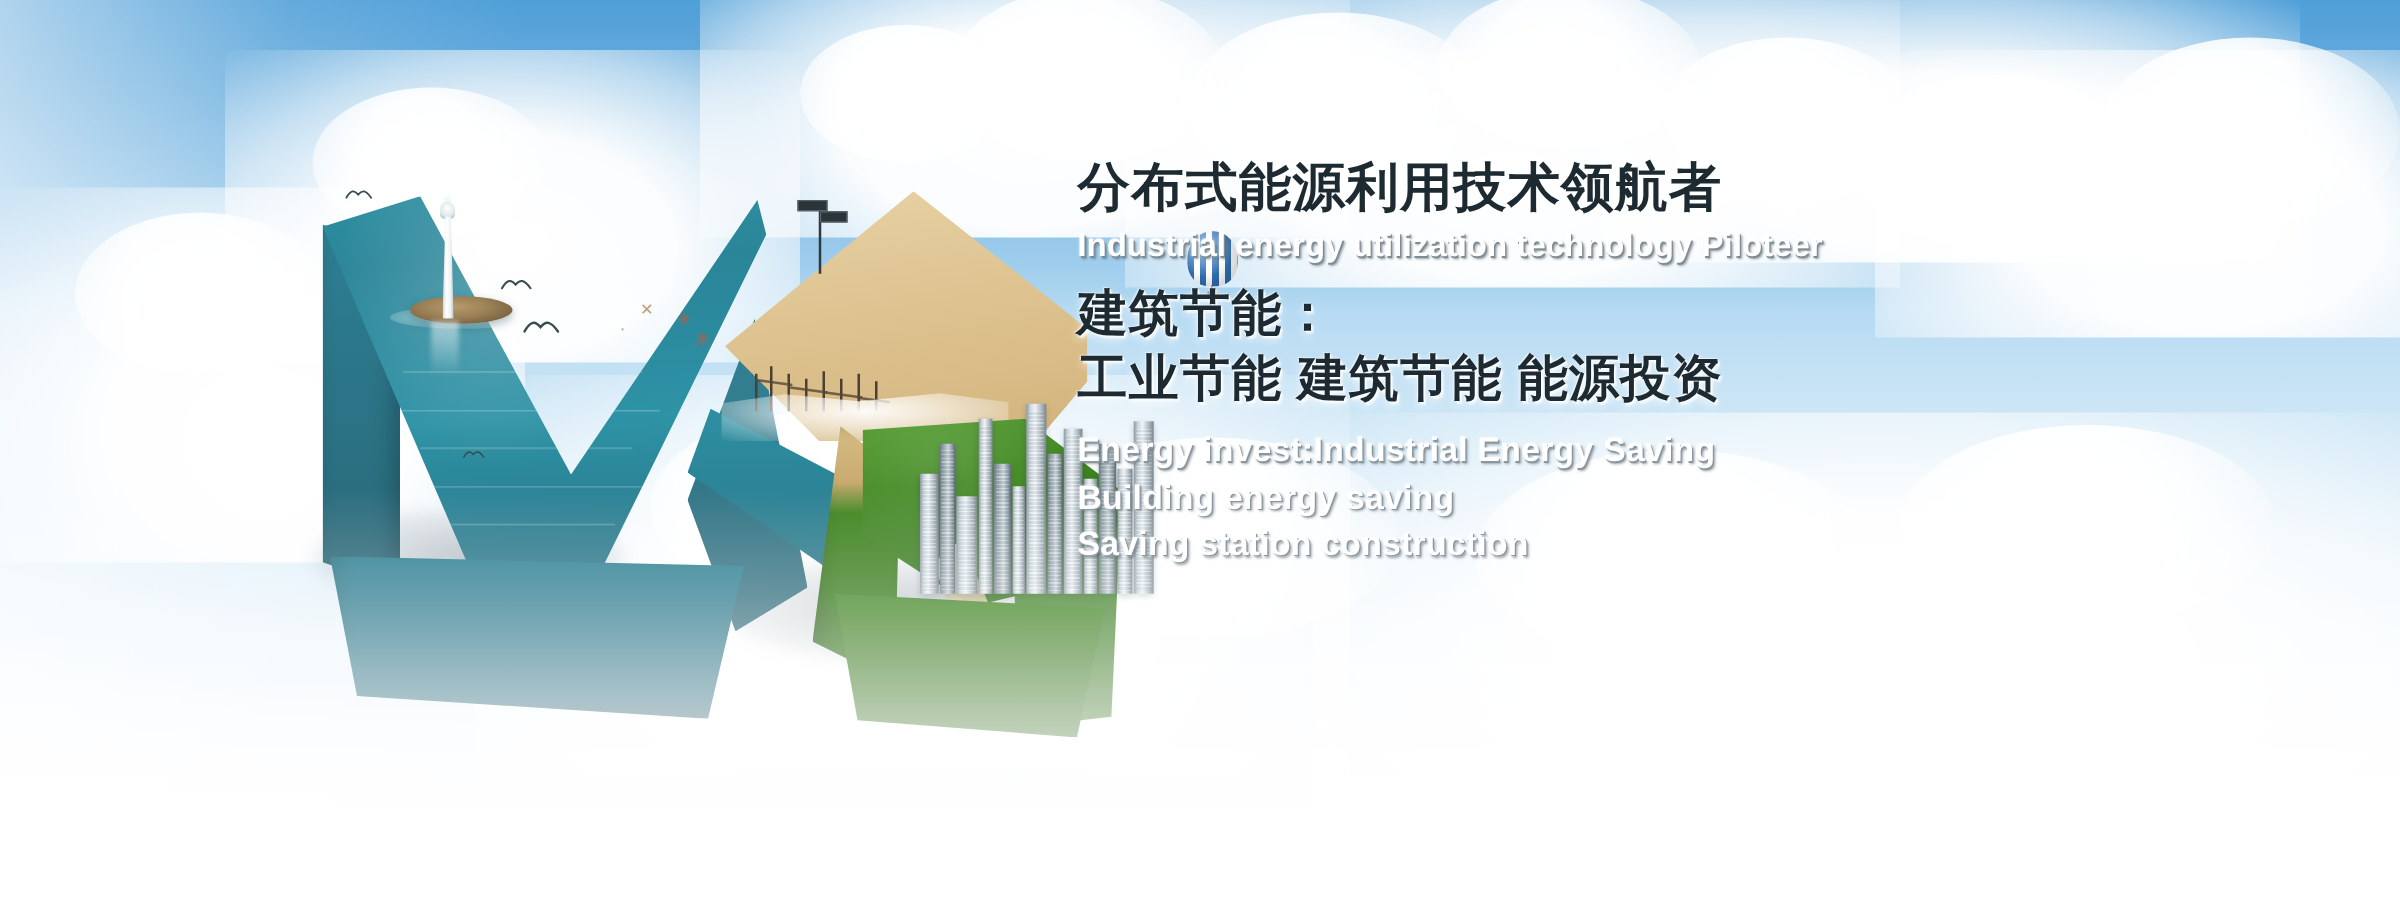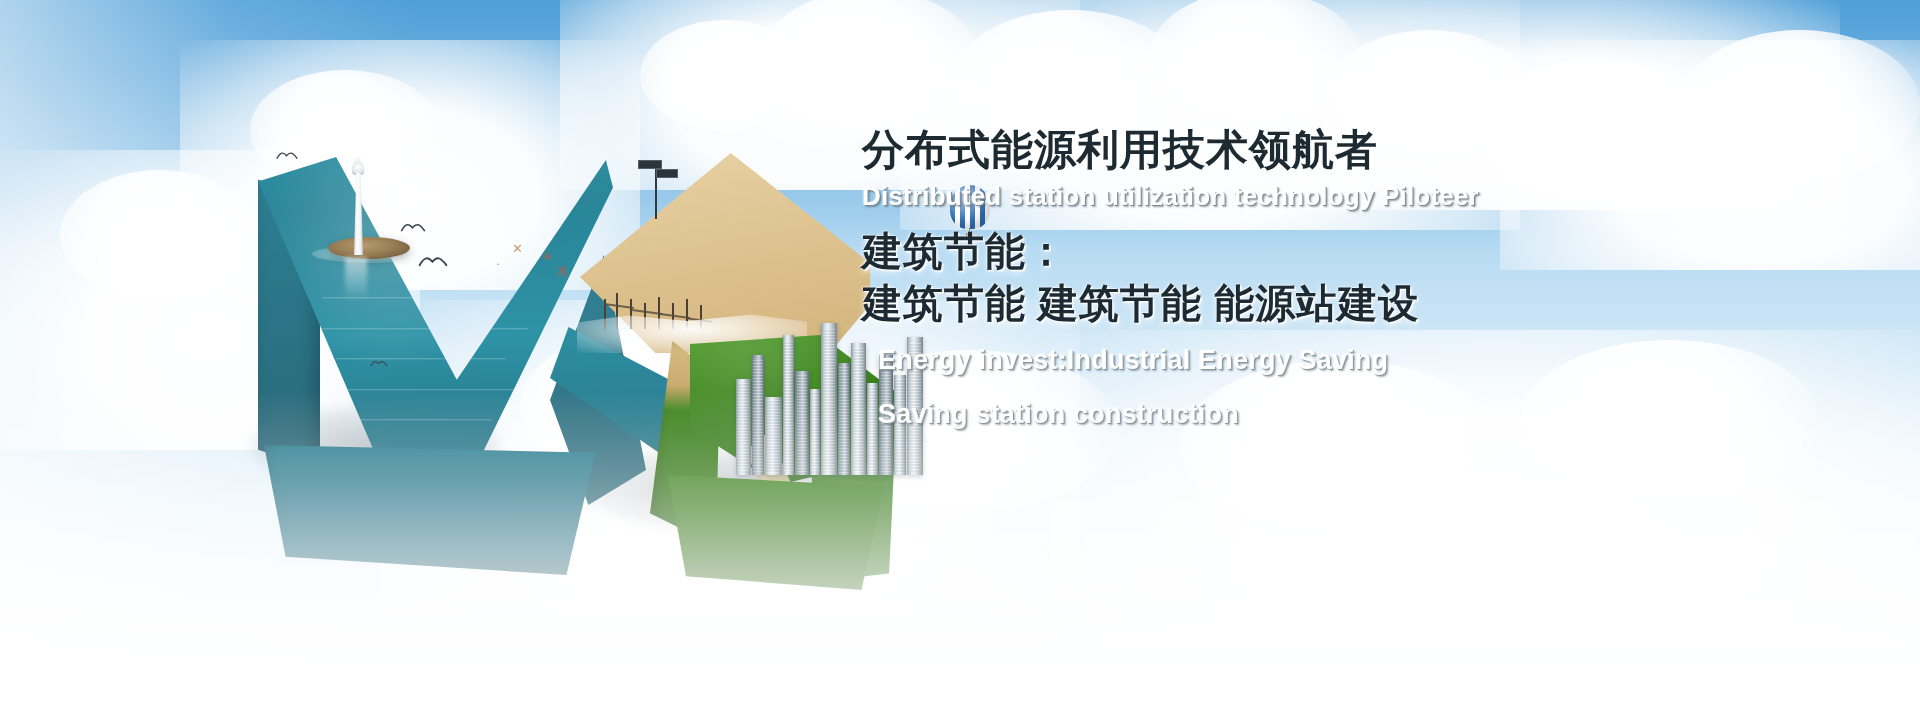"Distributed station utilization" p.en-sub { text: Distributed station -> Industrial energy }
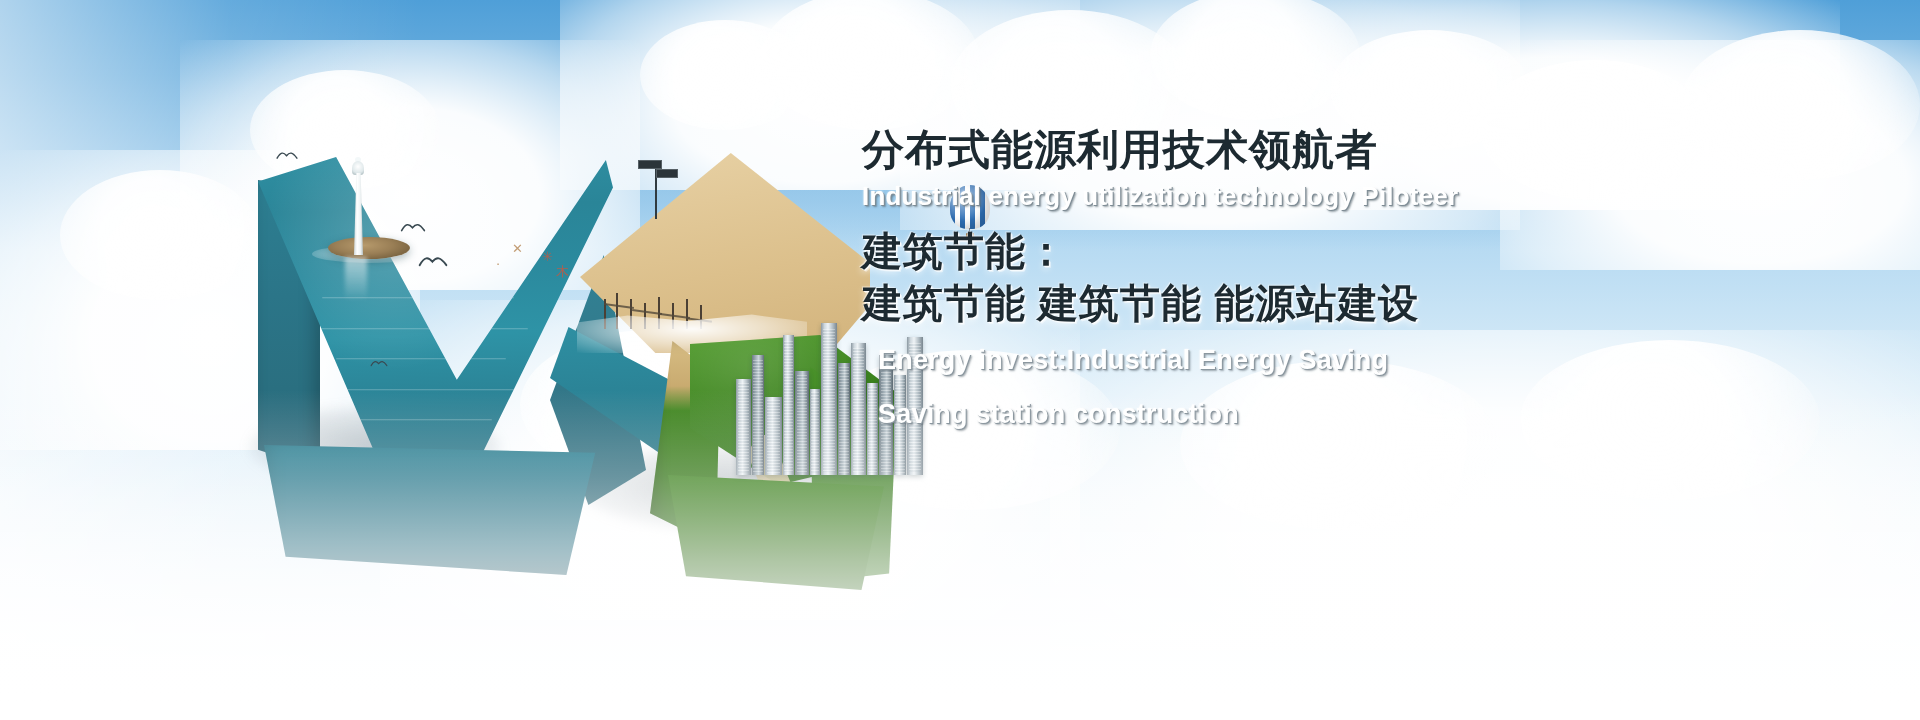"建筑节能 建筑节能 能源站建设" p.zh-line { text: 建筑节能  建筑节能  能源站建设 -> 工业节能  建筑节能  能源投资 }
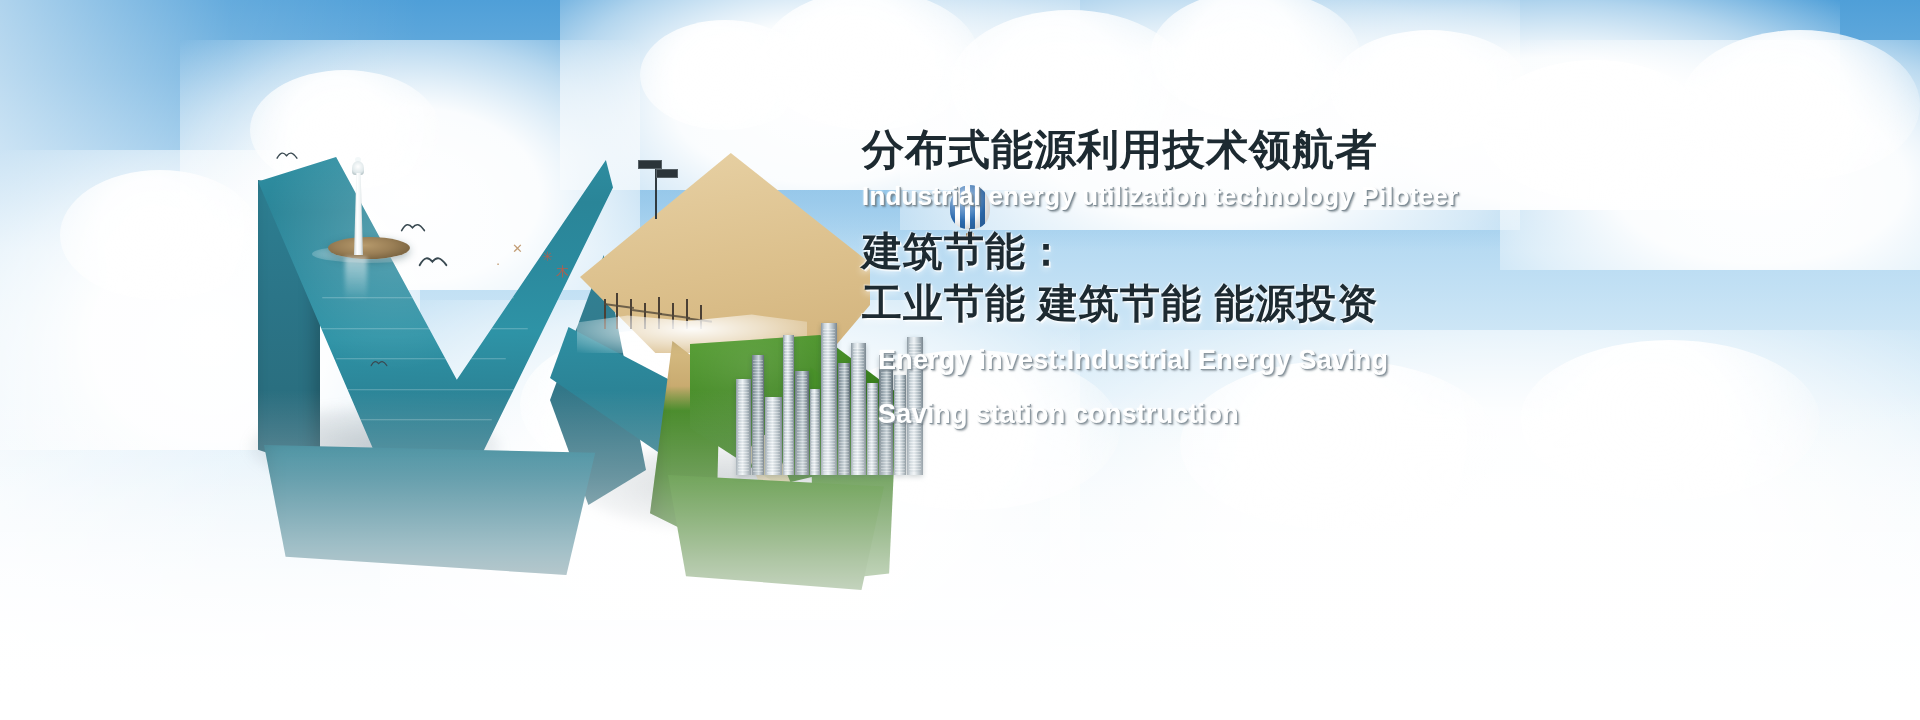"Energy invest:Industrial Energy Saving" .en-line { margin: 16px -> 0 }
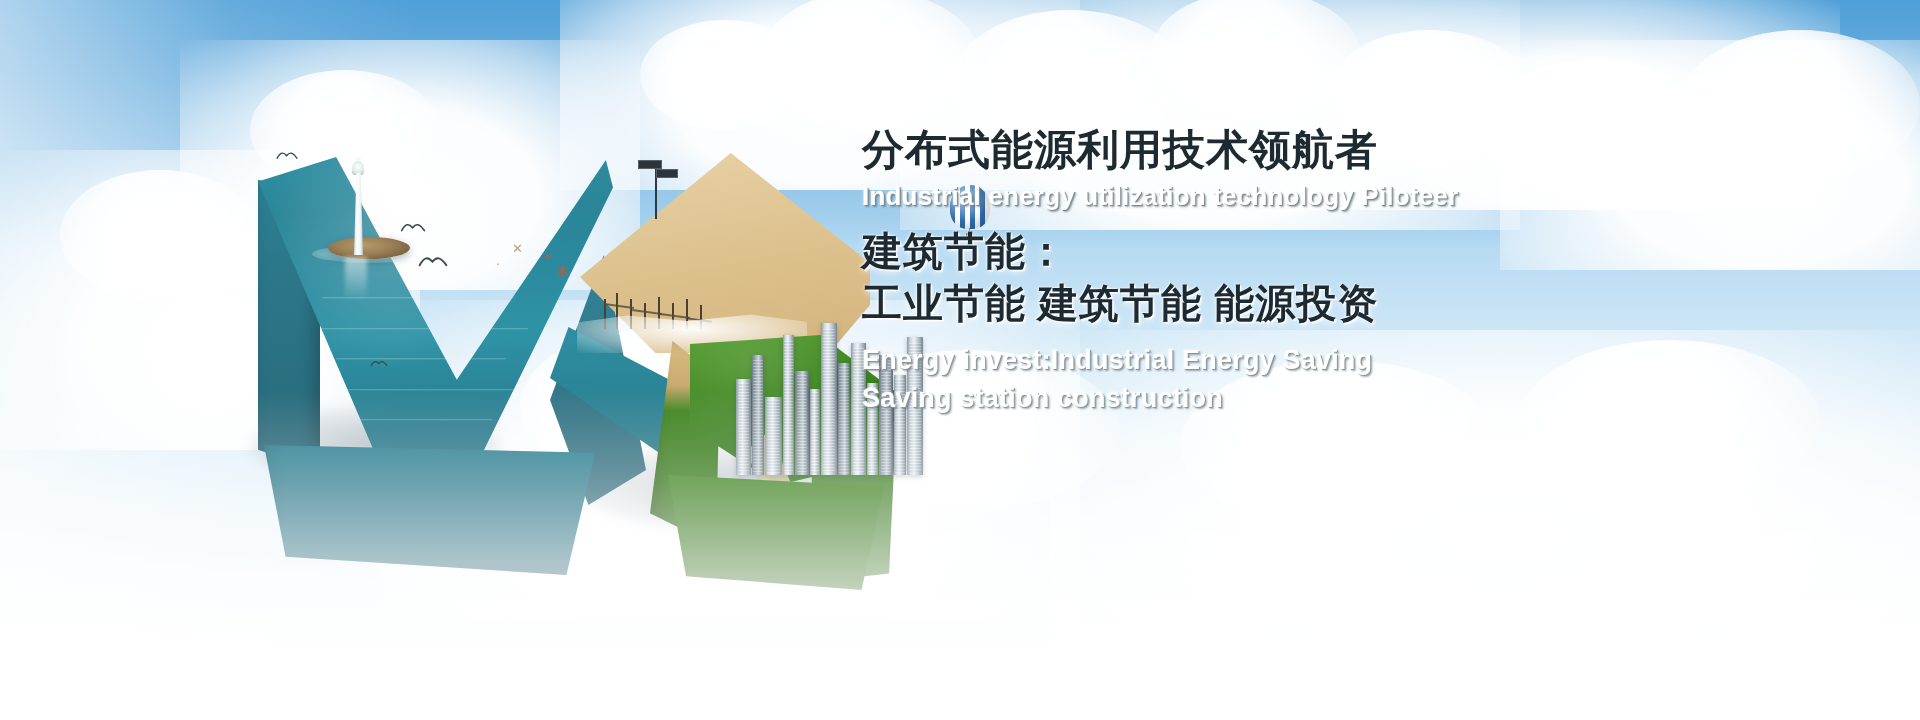"Building energy saving" p.en-line { html: none -> <p>Building energy saving</p> }
